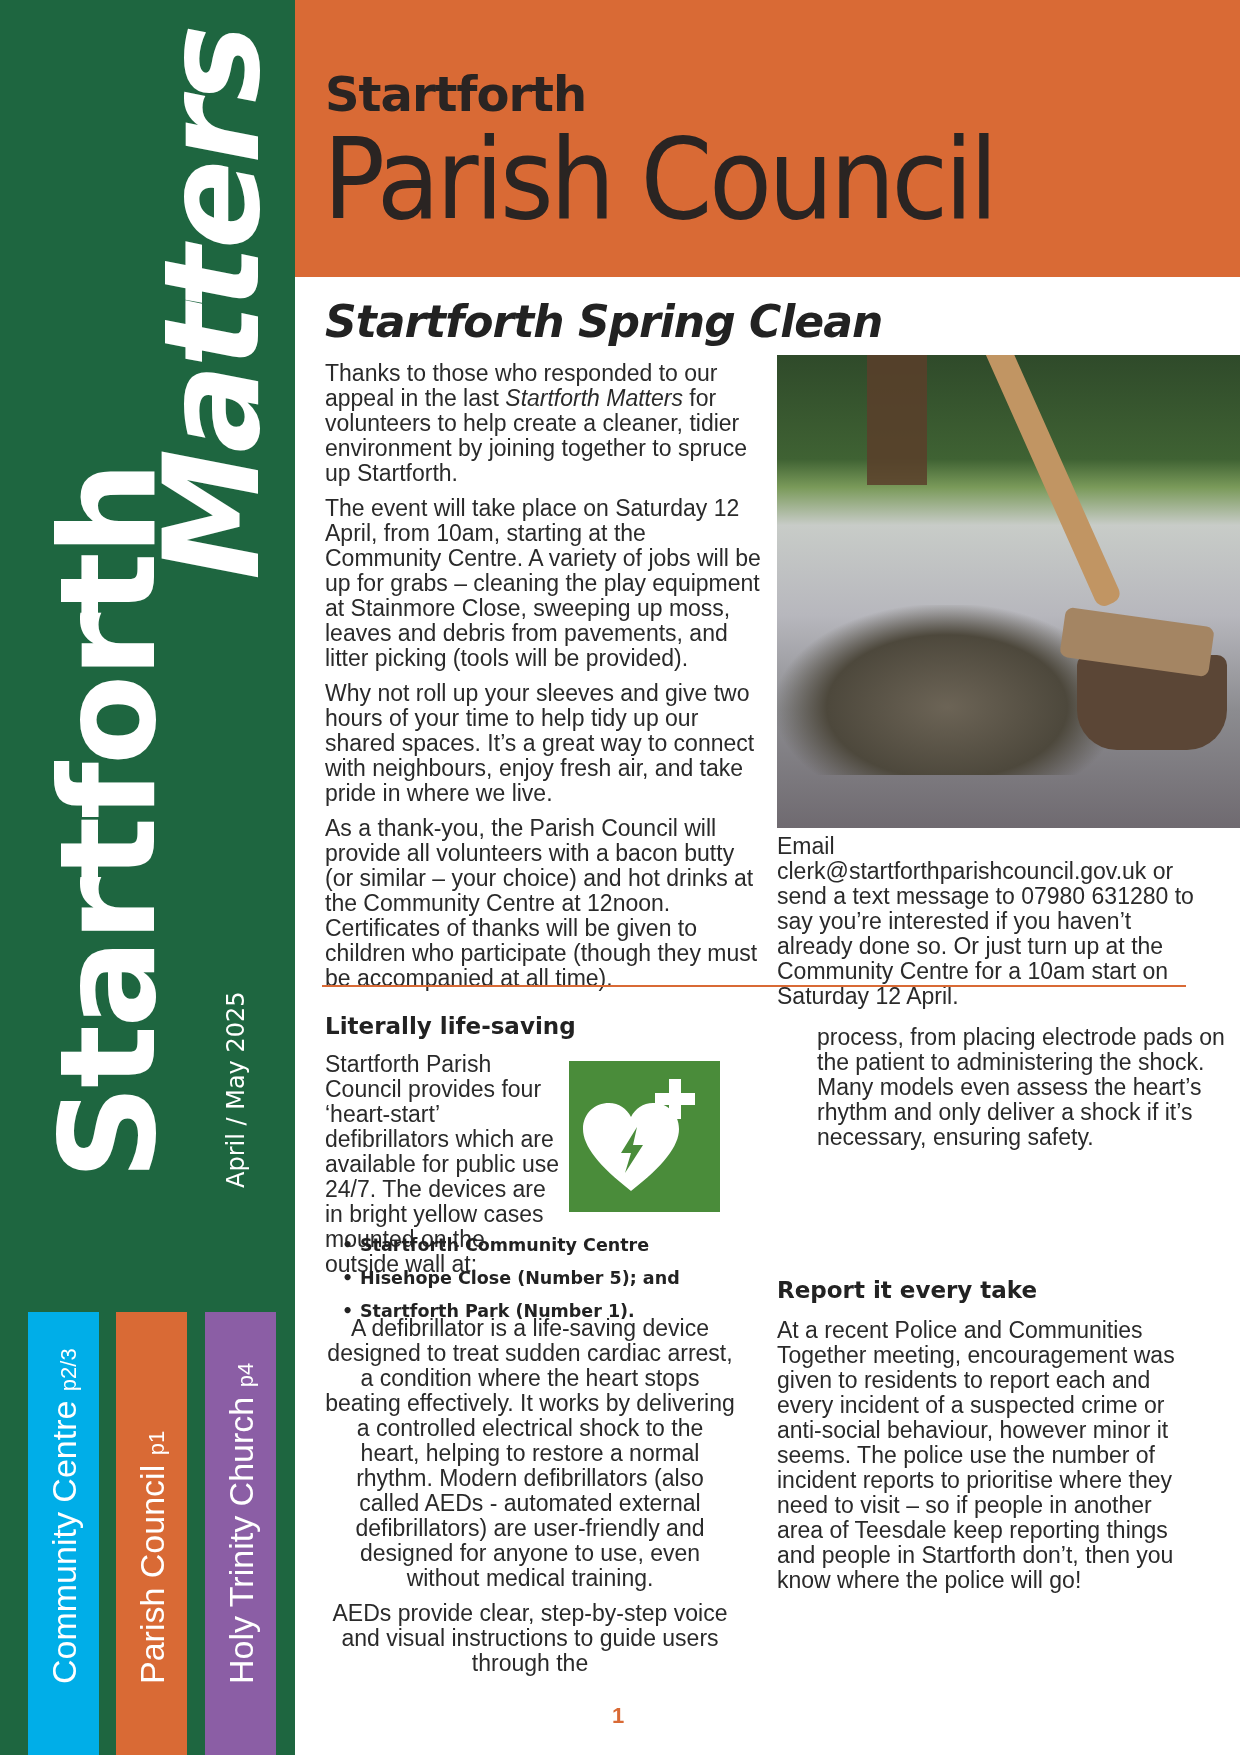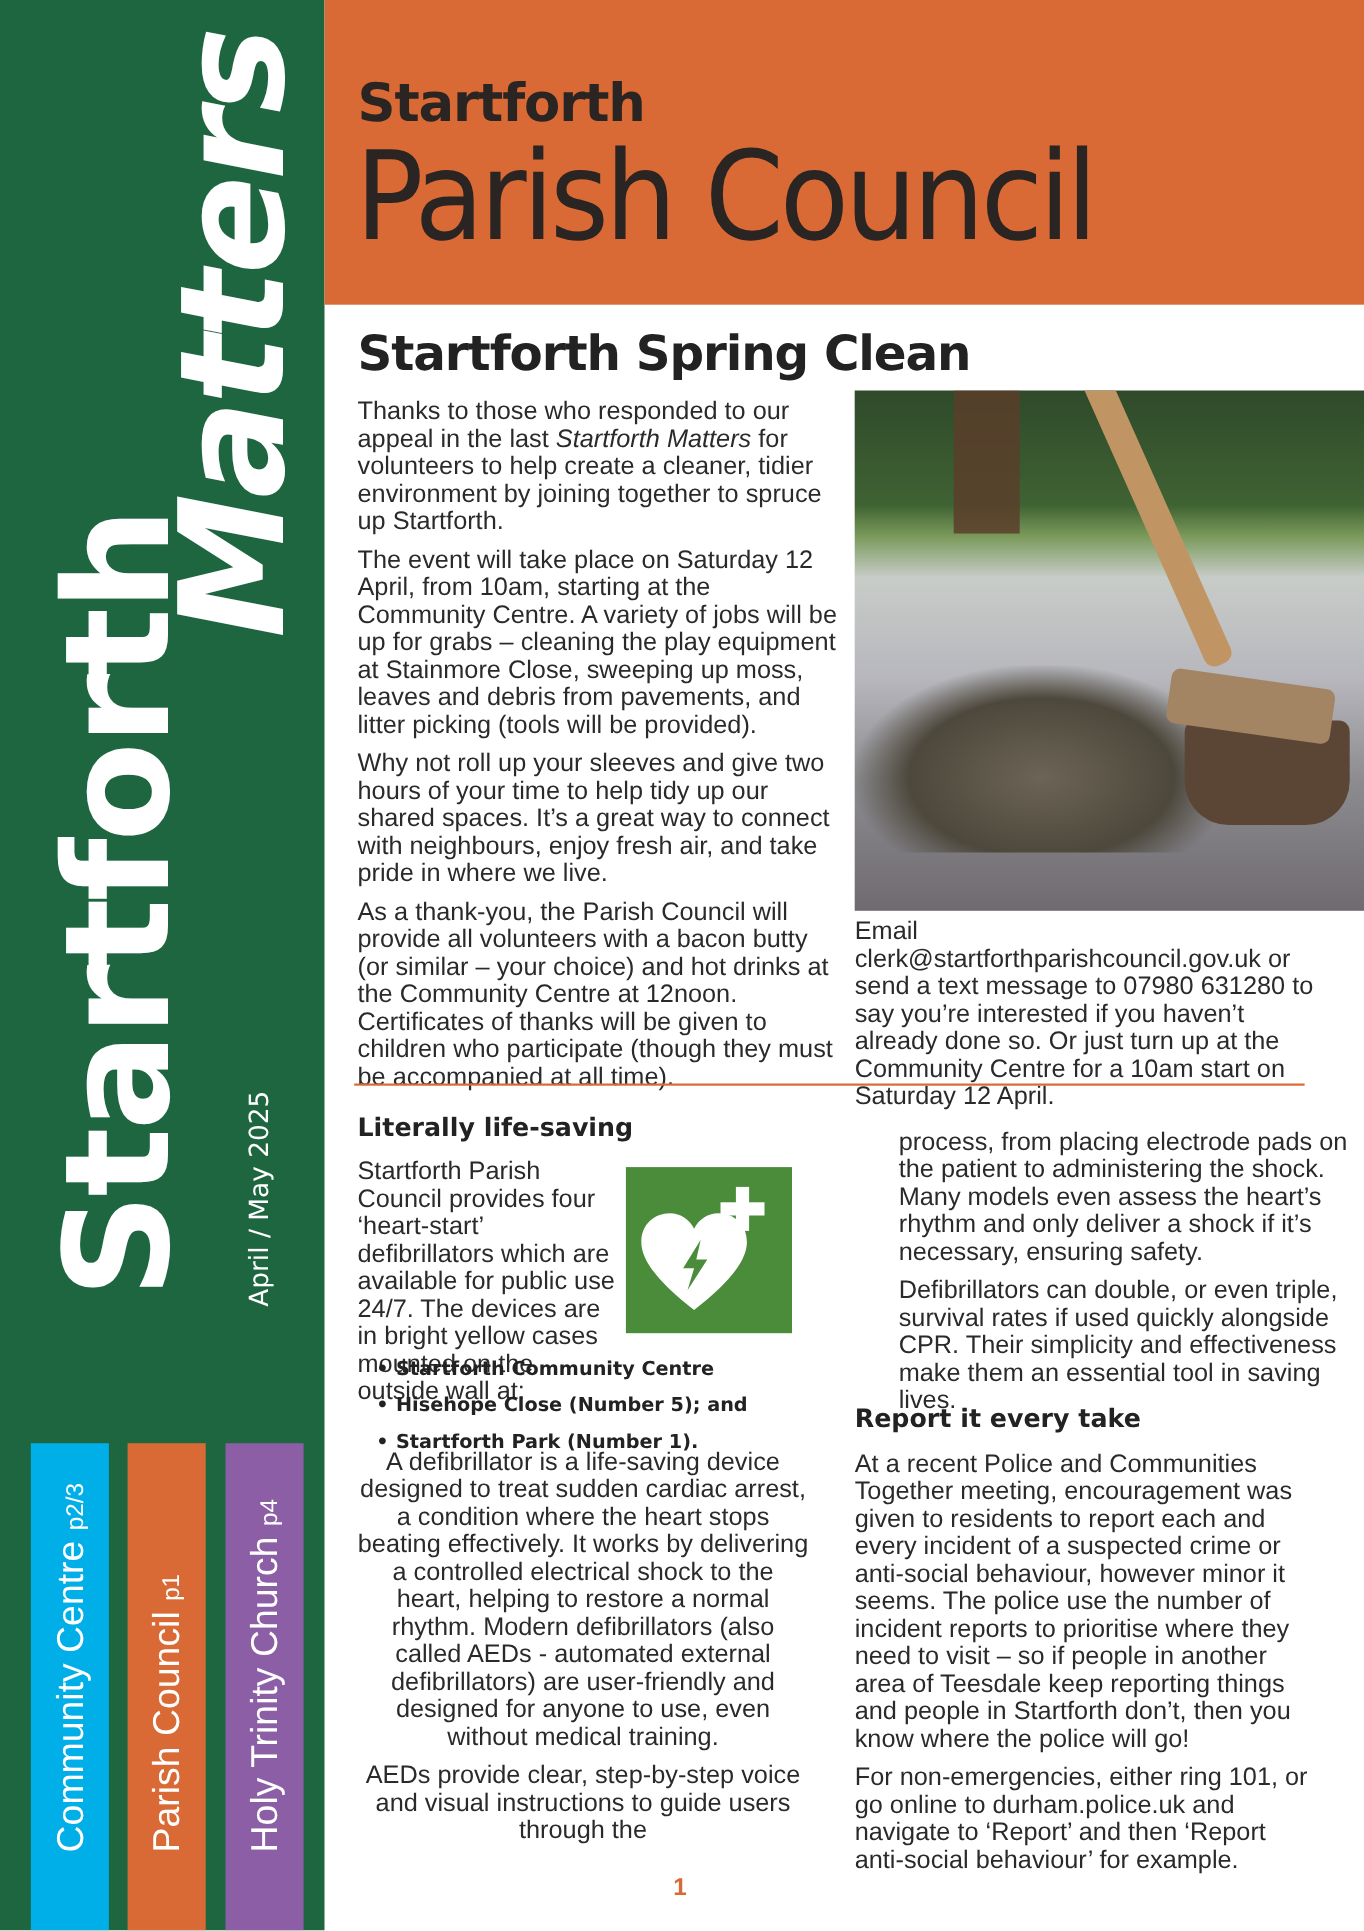"Startforth Spring Clean" .h1 { font-style: none -> italic }
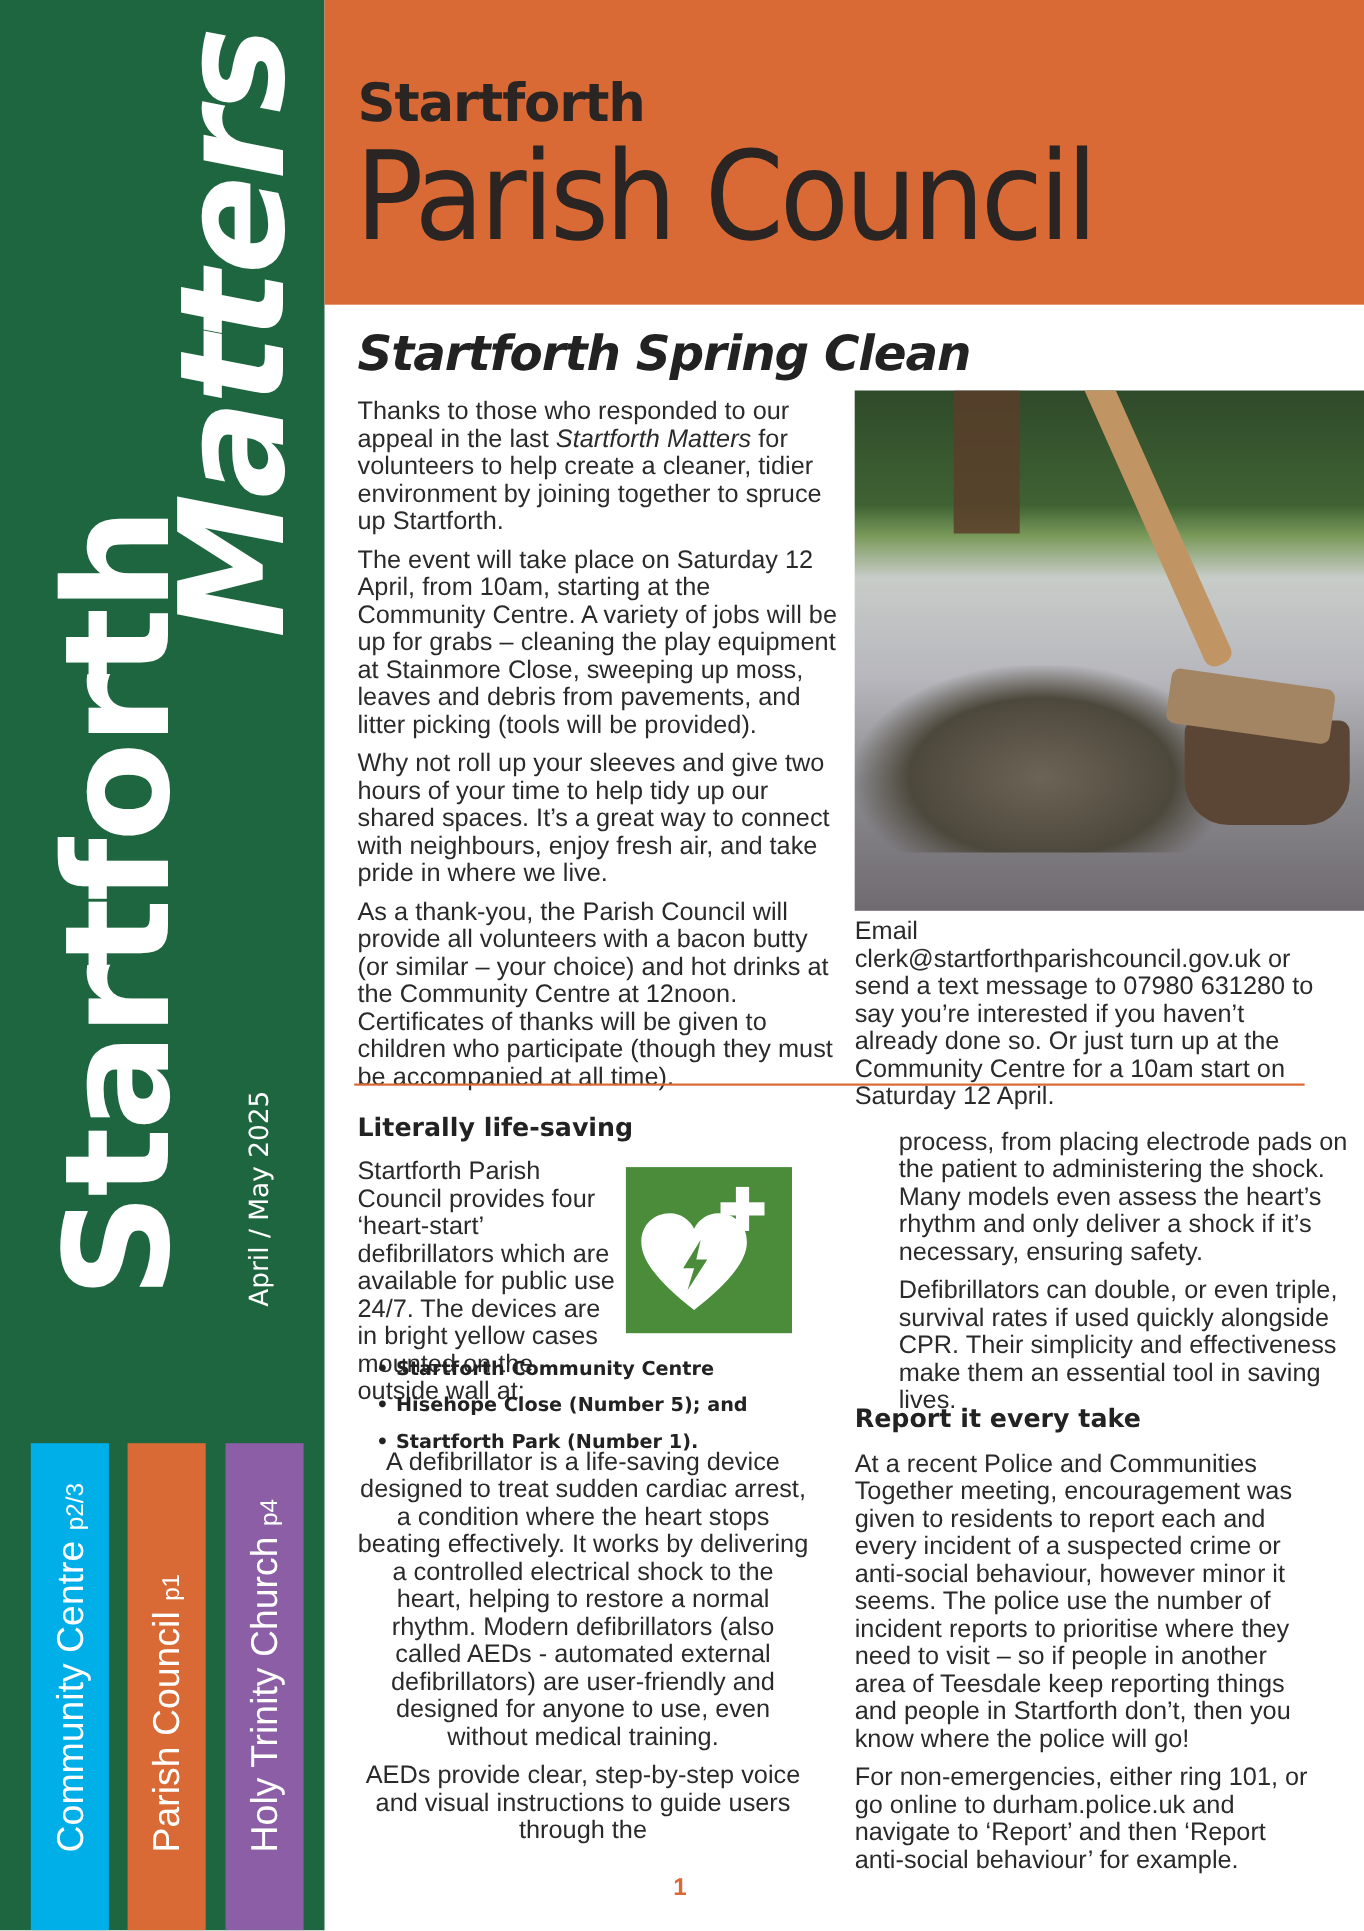"Defibrillators can double, or even" p { html: <p>Defibrillators can double, or even triple, survival rates if used quickly alongside CPR. Their simplicity and effectiveness make them an essential tool in saving lives.</p> -> none }
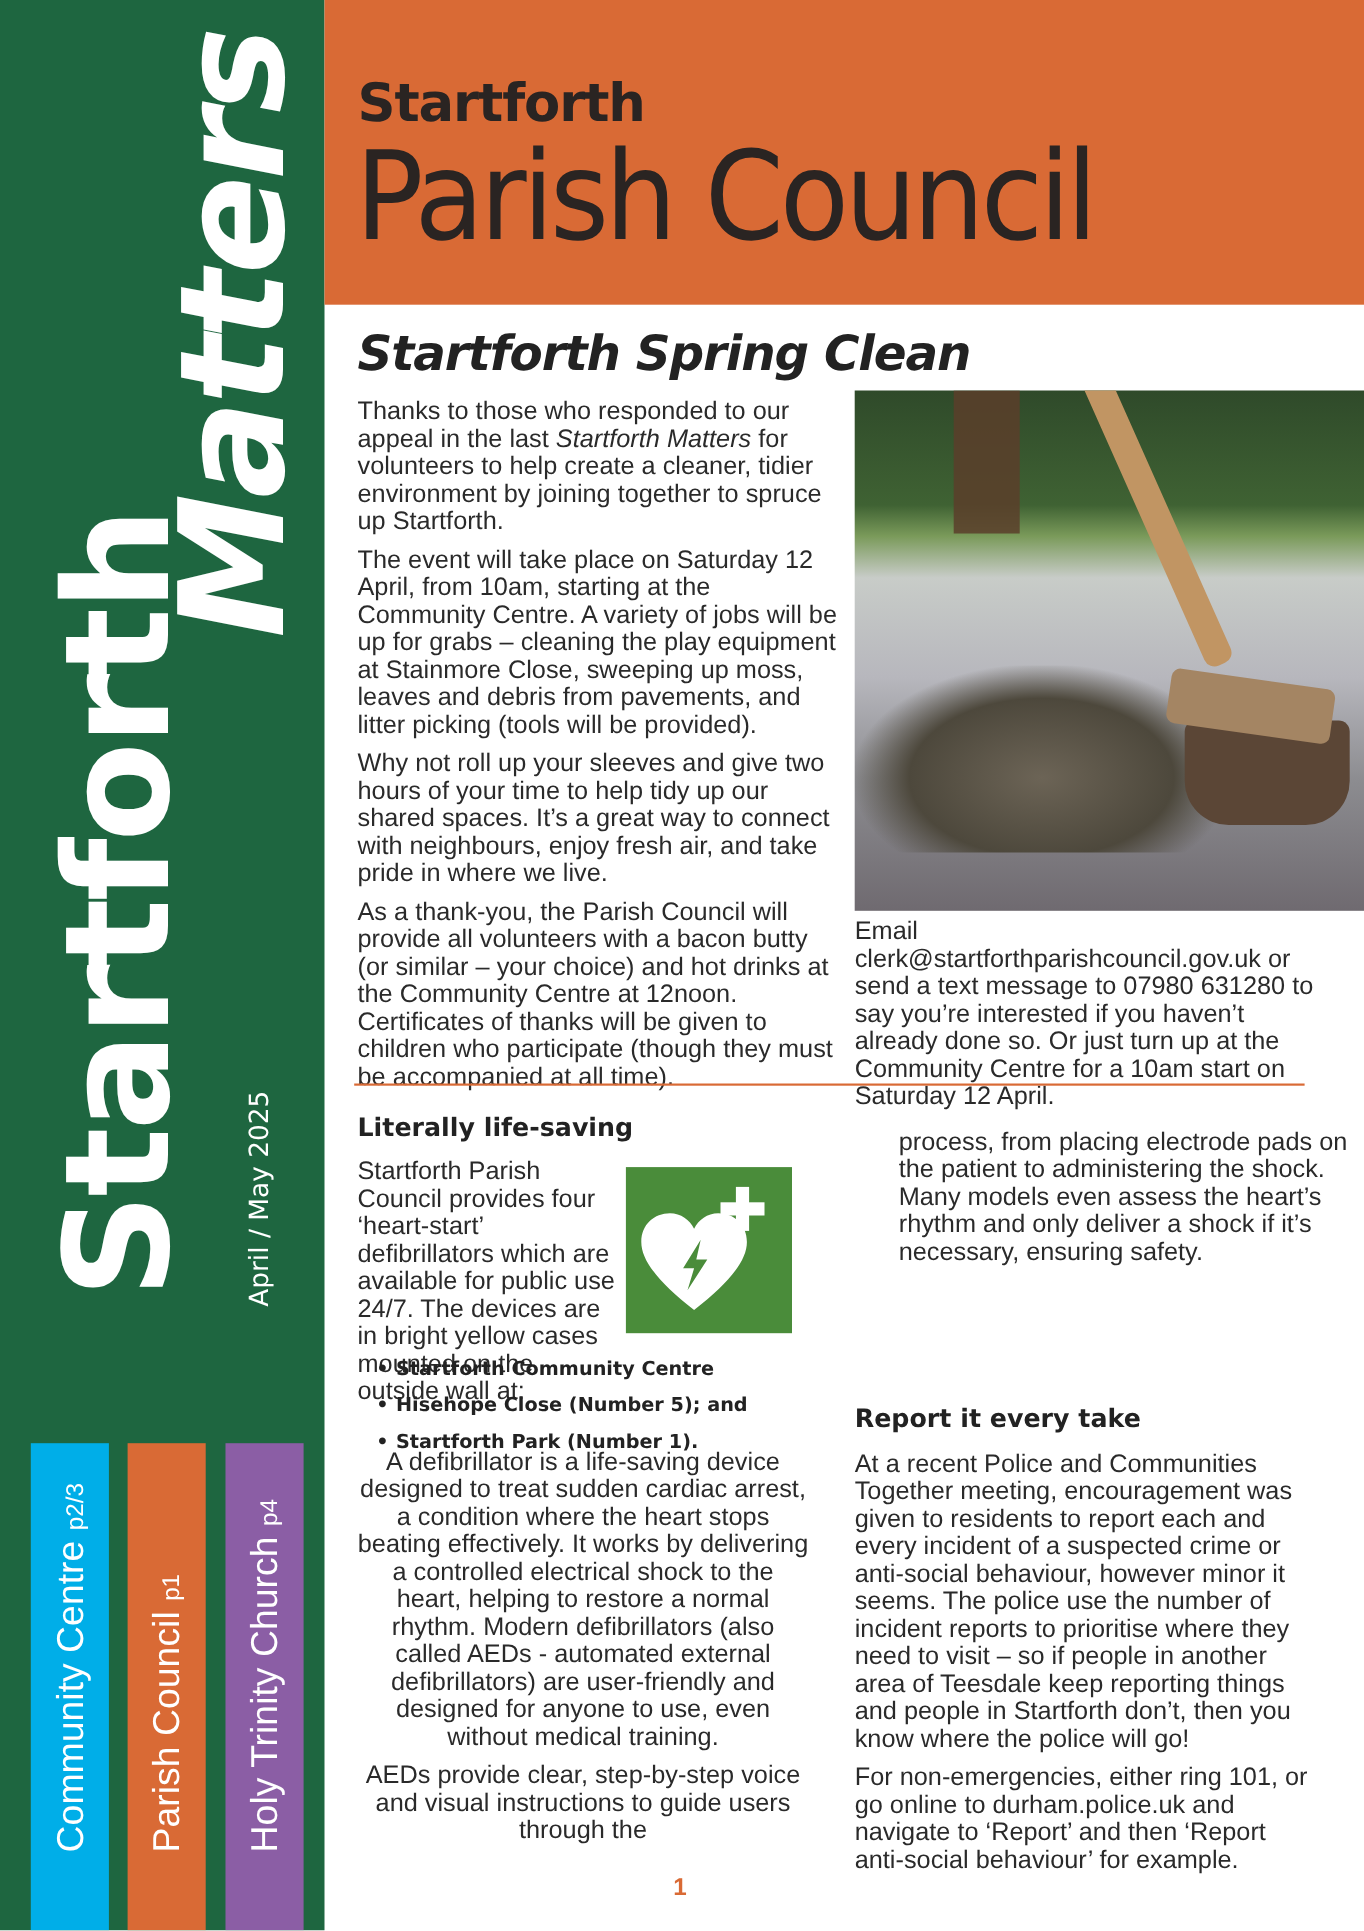"For non-emergencies, either ring 101," p { html: <p>For non-emergencies, either ring 101, or go online to durham.police.uk and navigate to ‘Report’ and then ‘Report anti-social behaviour’ for example.</p> -> none }
